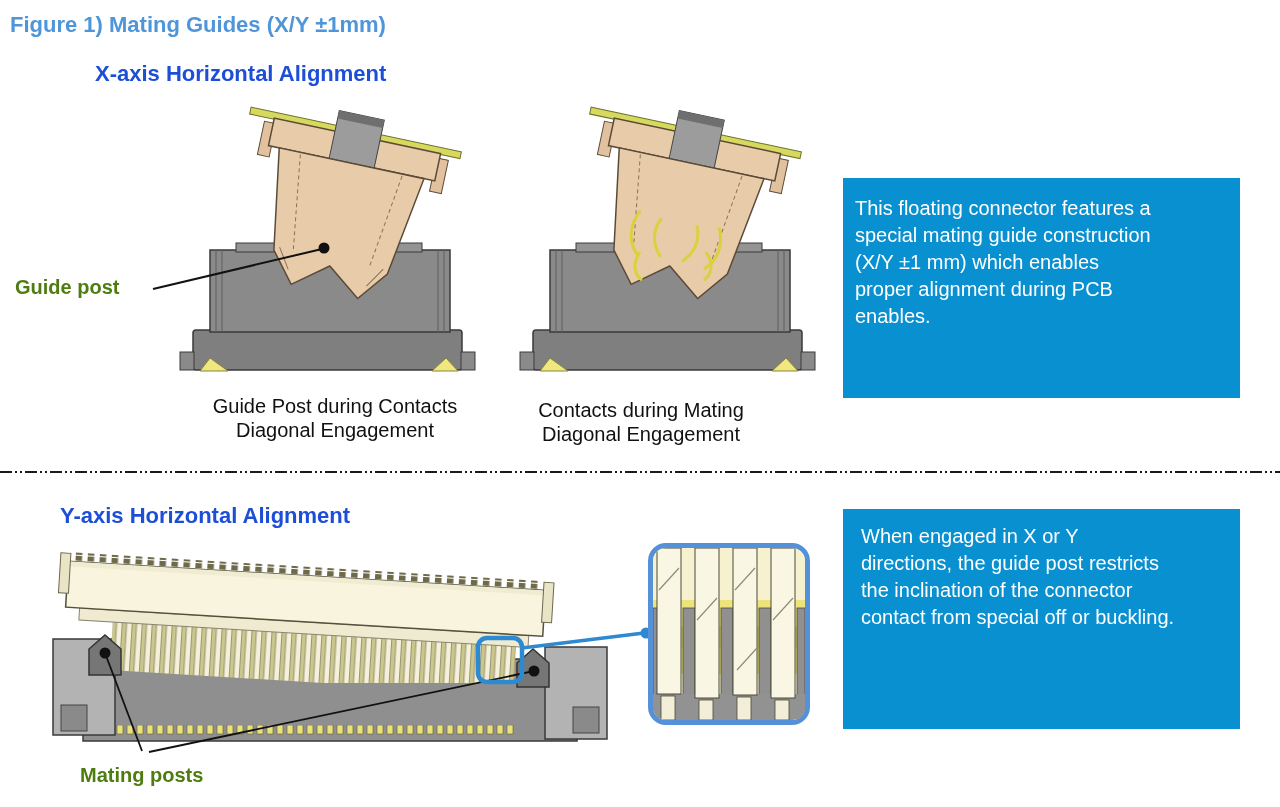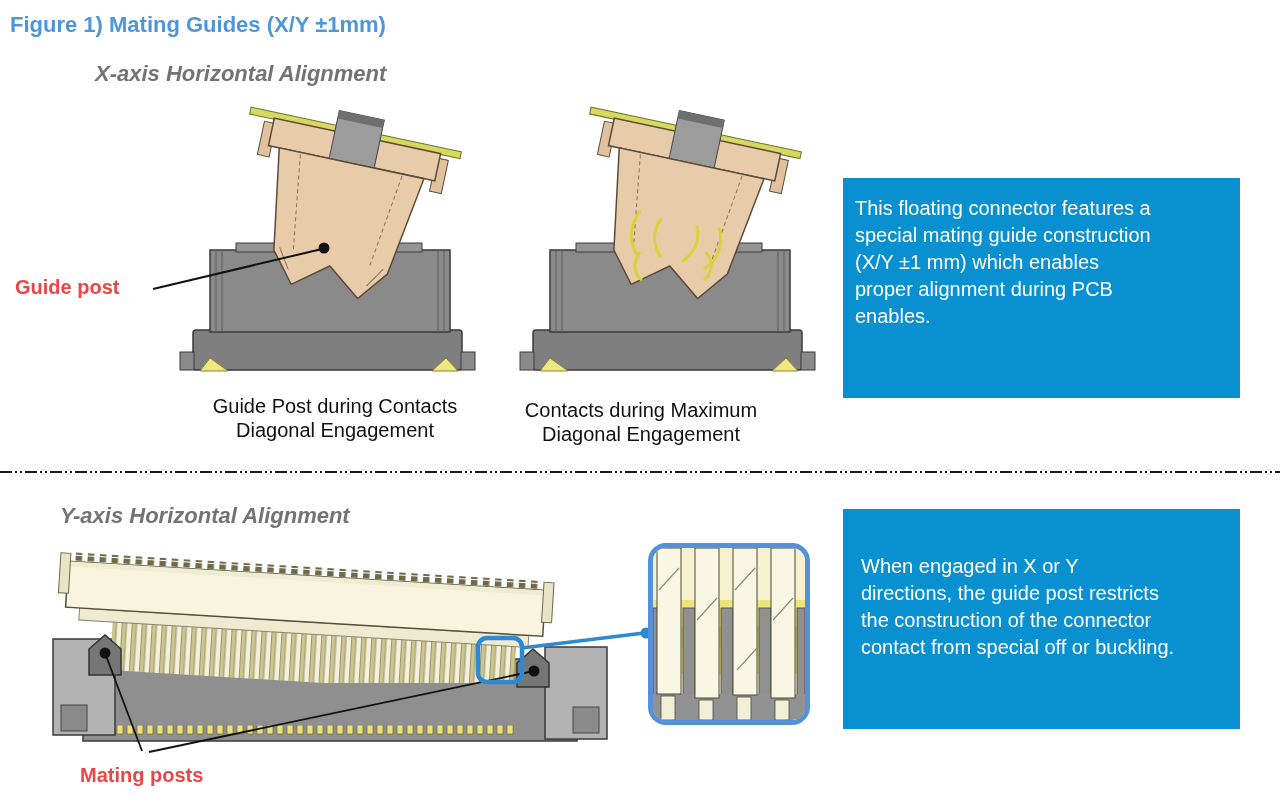"X-axis Horizontal Alignment" .h2 { color: #737373 -> #1d4ed8; font-style: italic -> none }
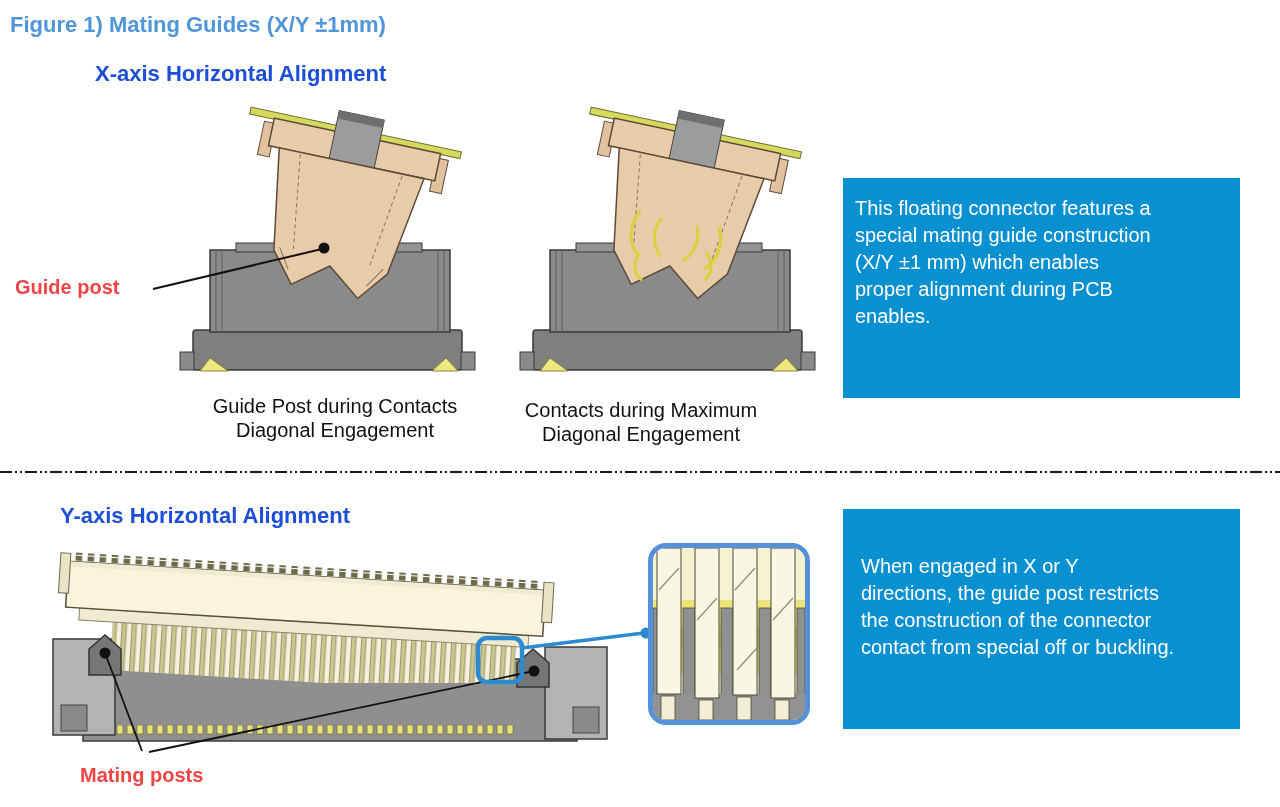"Guide post" .lbl { color: #ef4444 -> #4d7c0f }
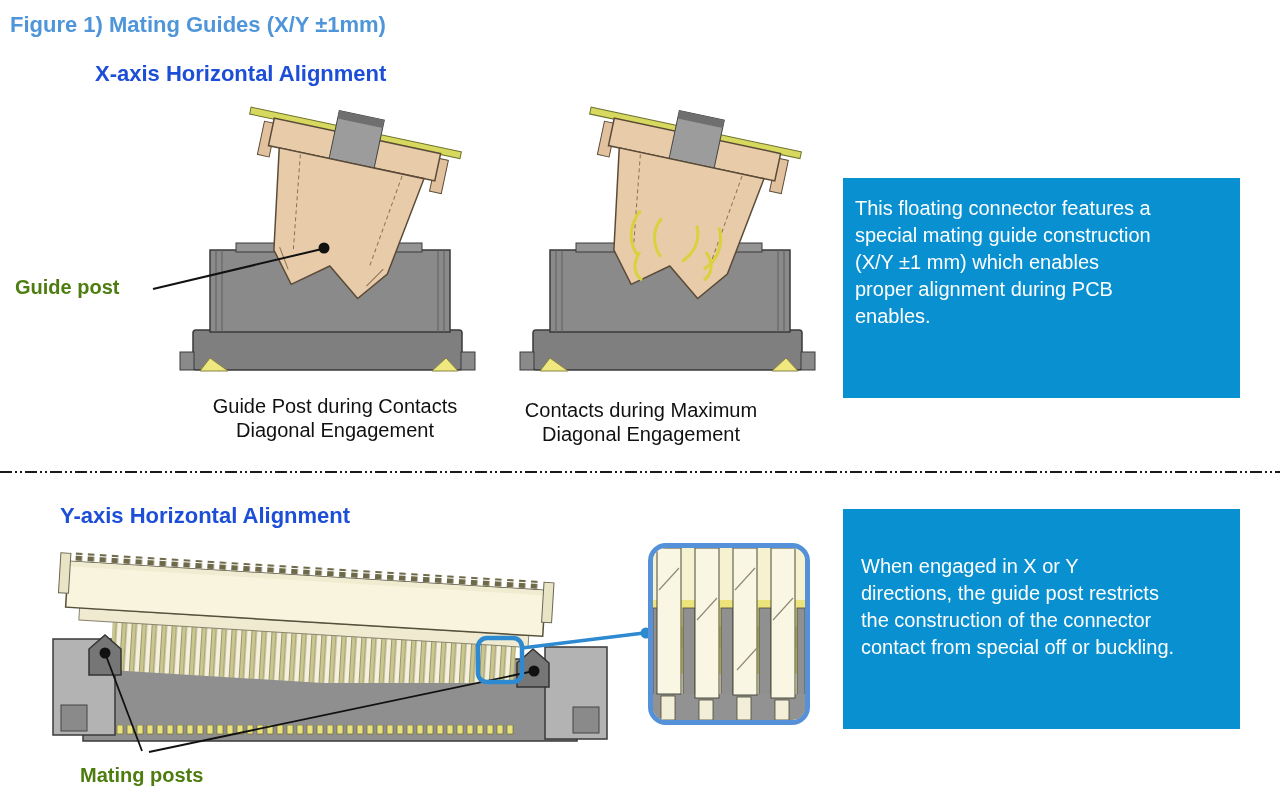"Contacts during Maximum" div { text: Maximum -> Mating }
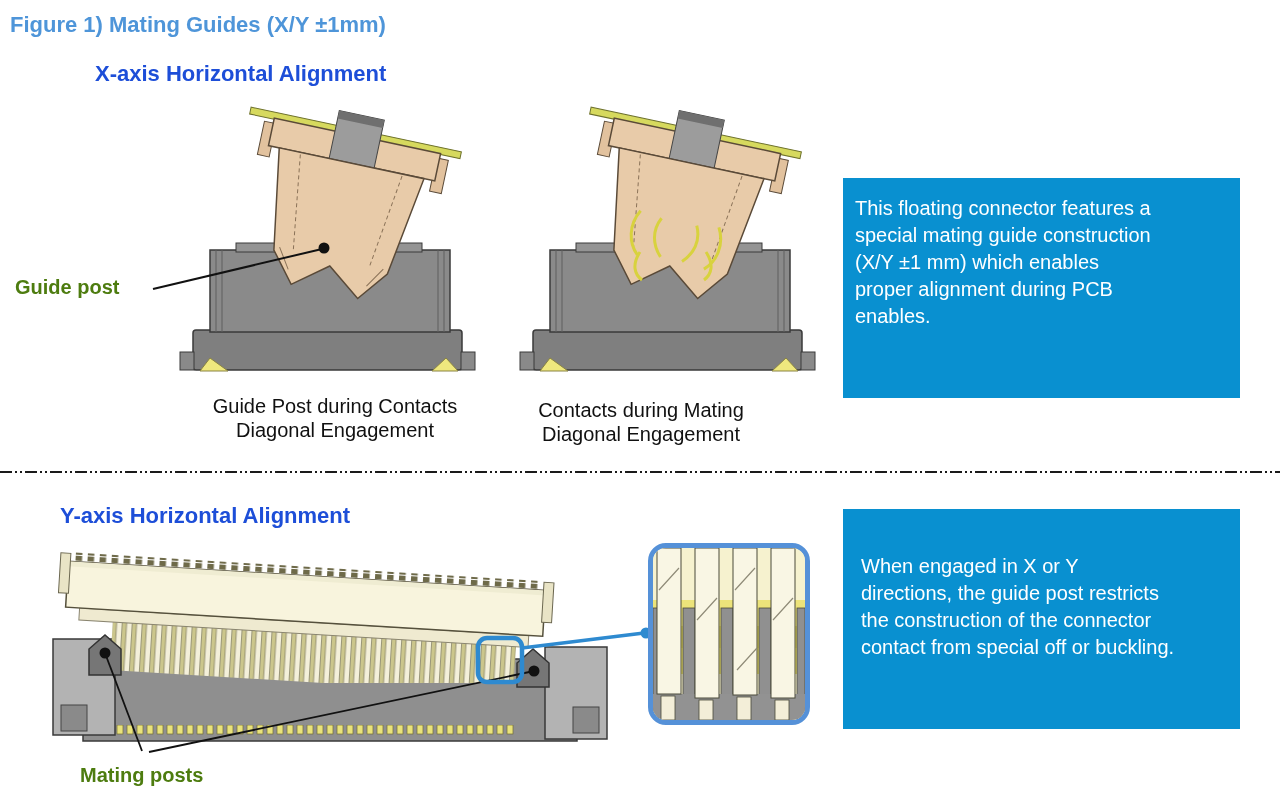"When engaged in X or" #note-y { padding: 44px 18px 16px -> 14px 18px 16px }
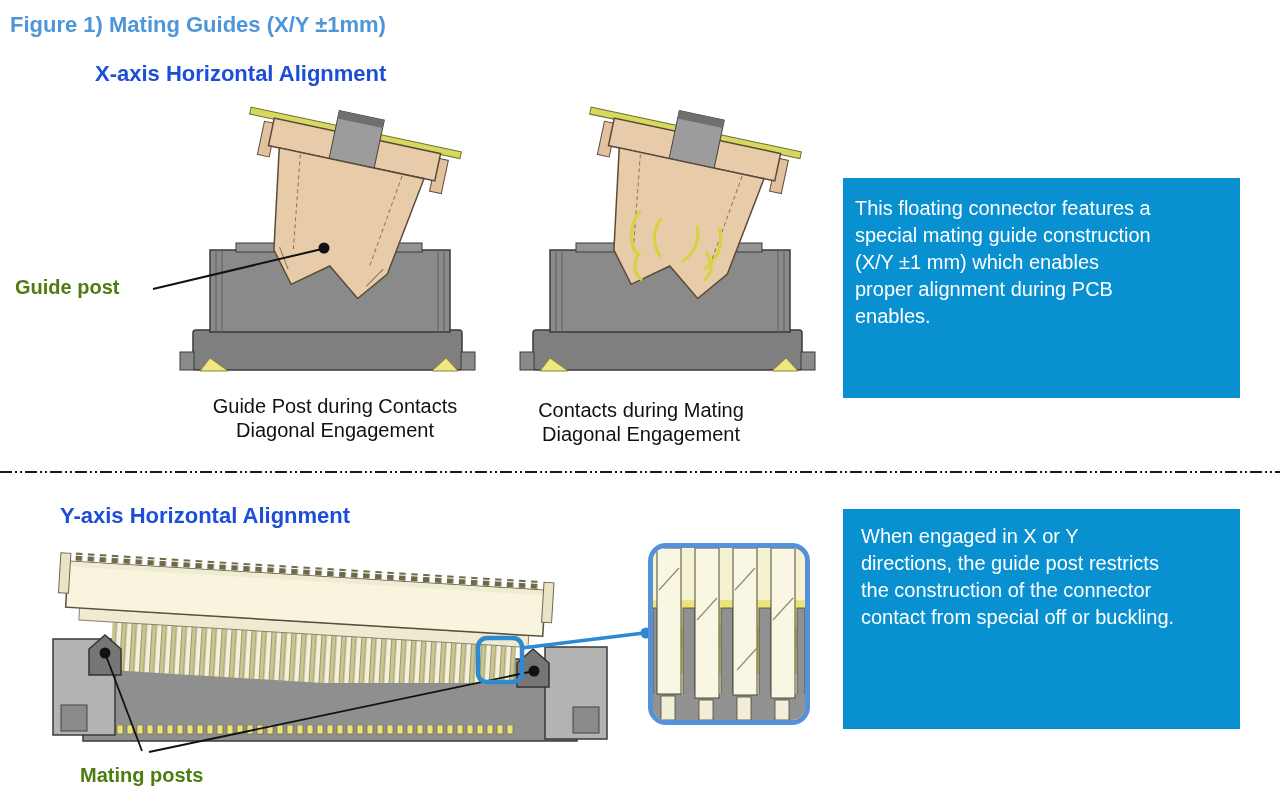"the construction of the connector" div.nl { text: construction -> inclination }
